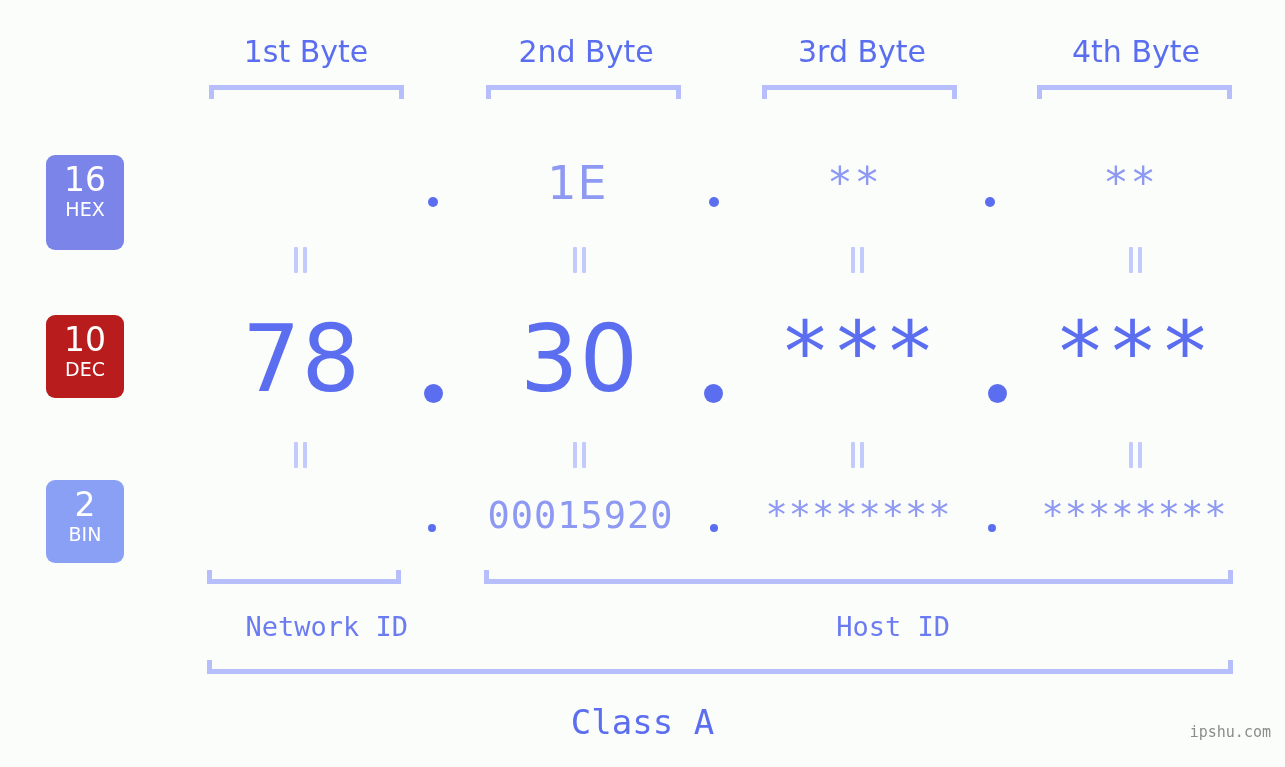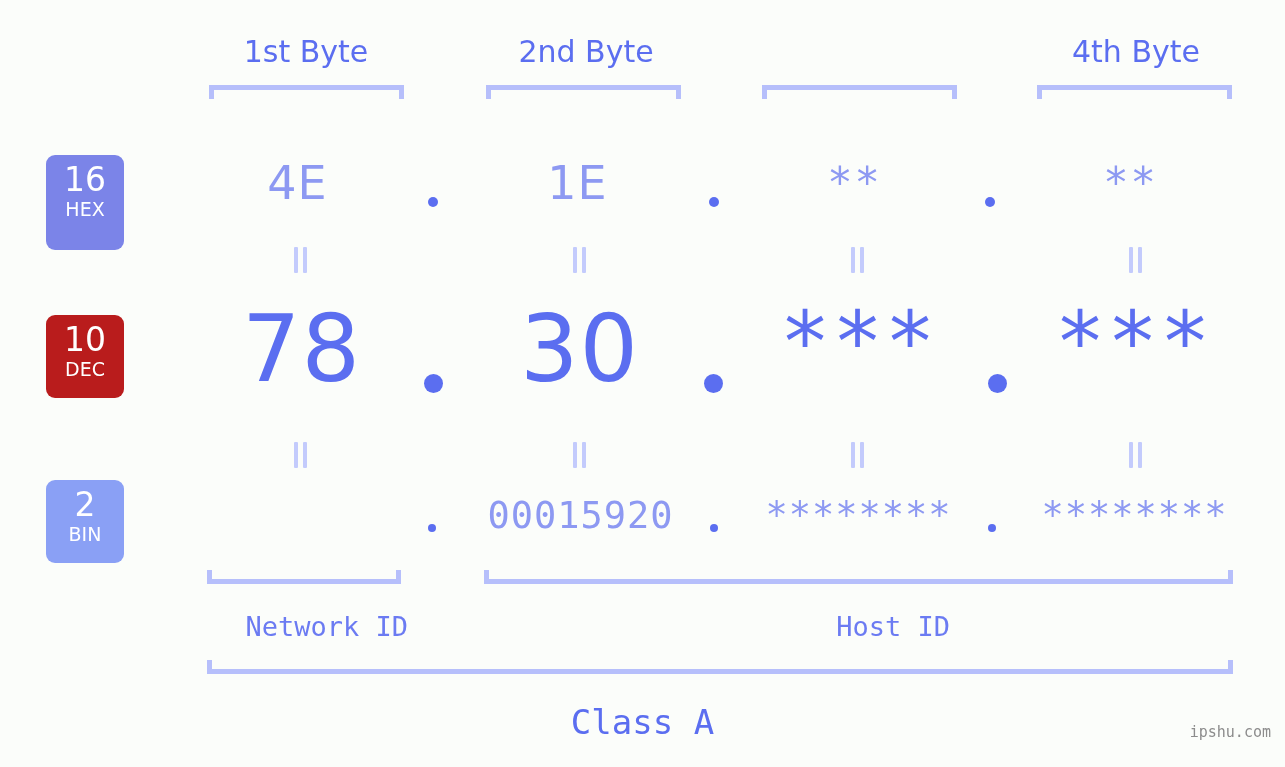"3rd Byte" div.byte-head { html: none -> <div>3rd Byte</div> }
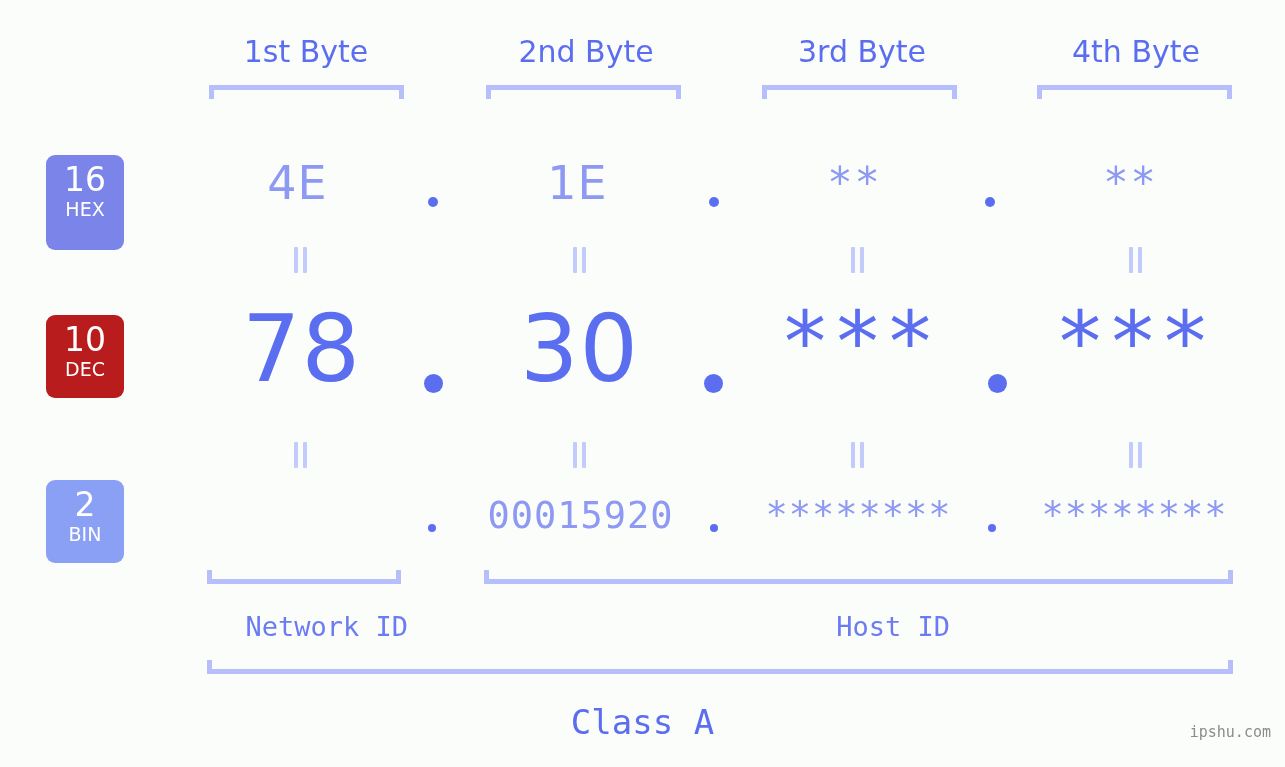"4E" div.cell { html: <div>4E</div> -> none }
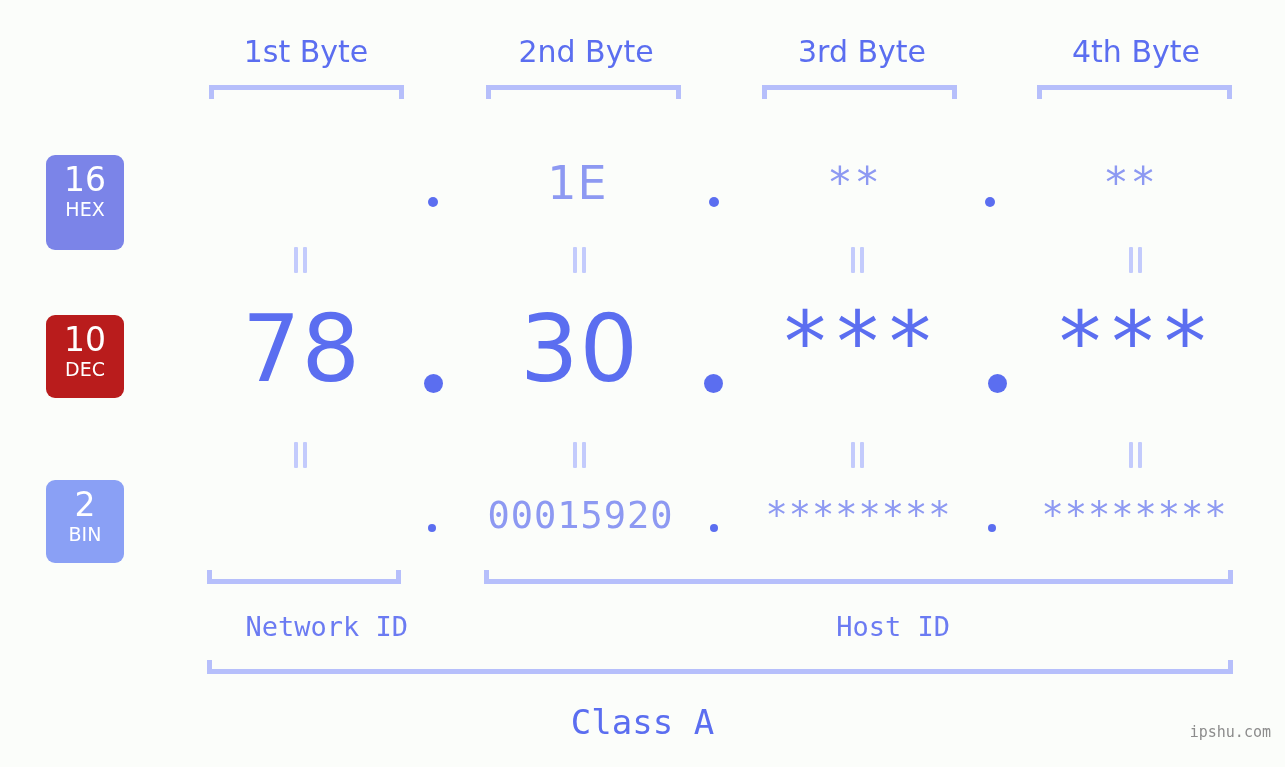"78" div.row { top: 300px -> 310px }
